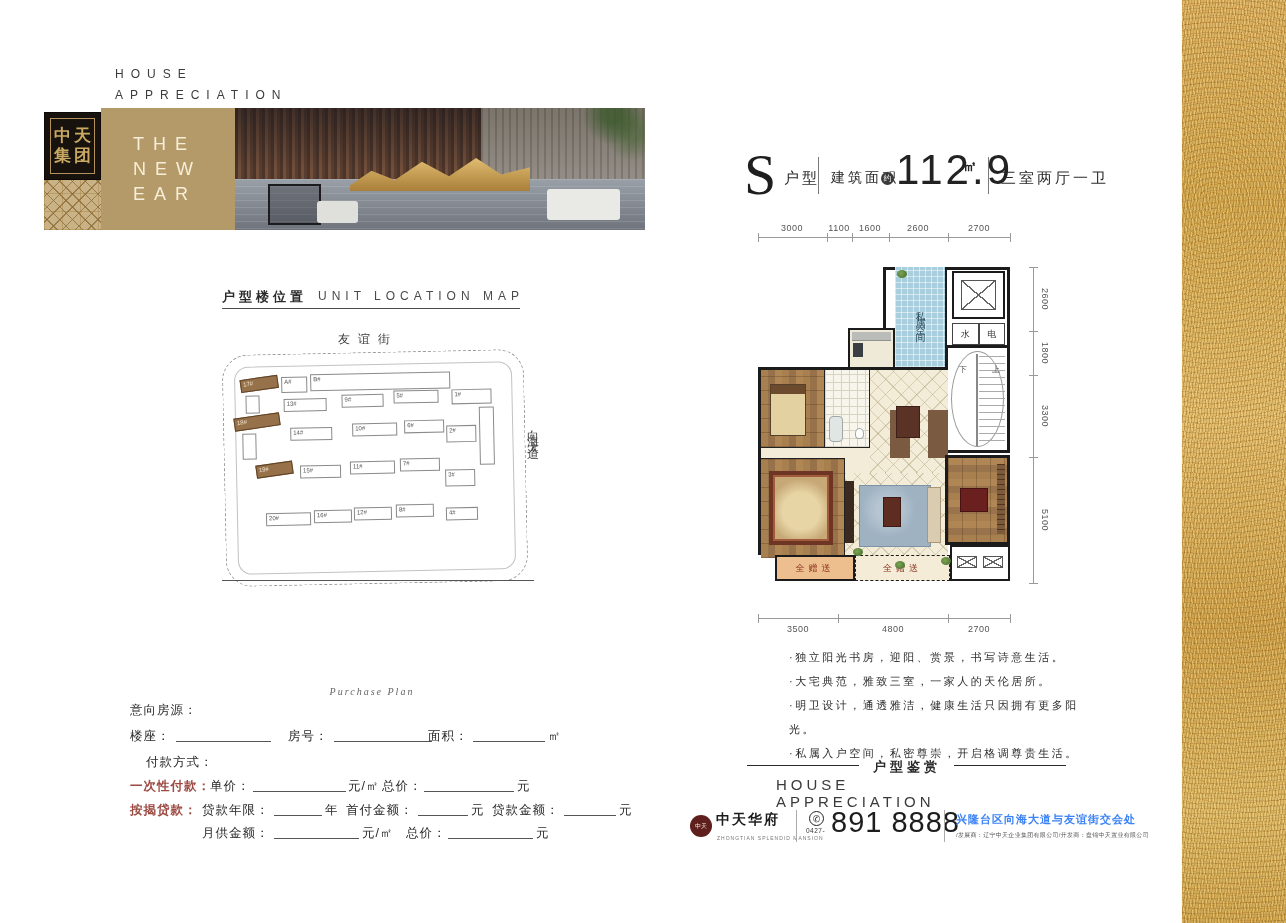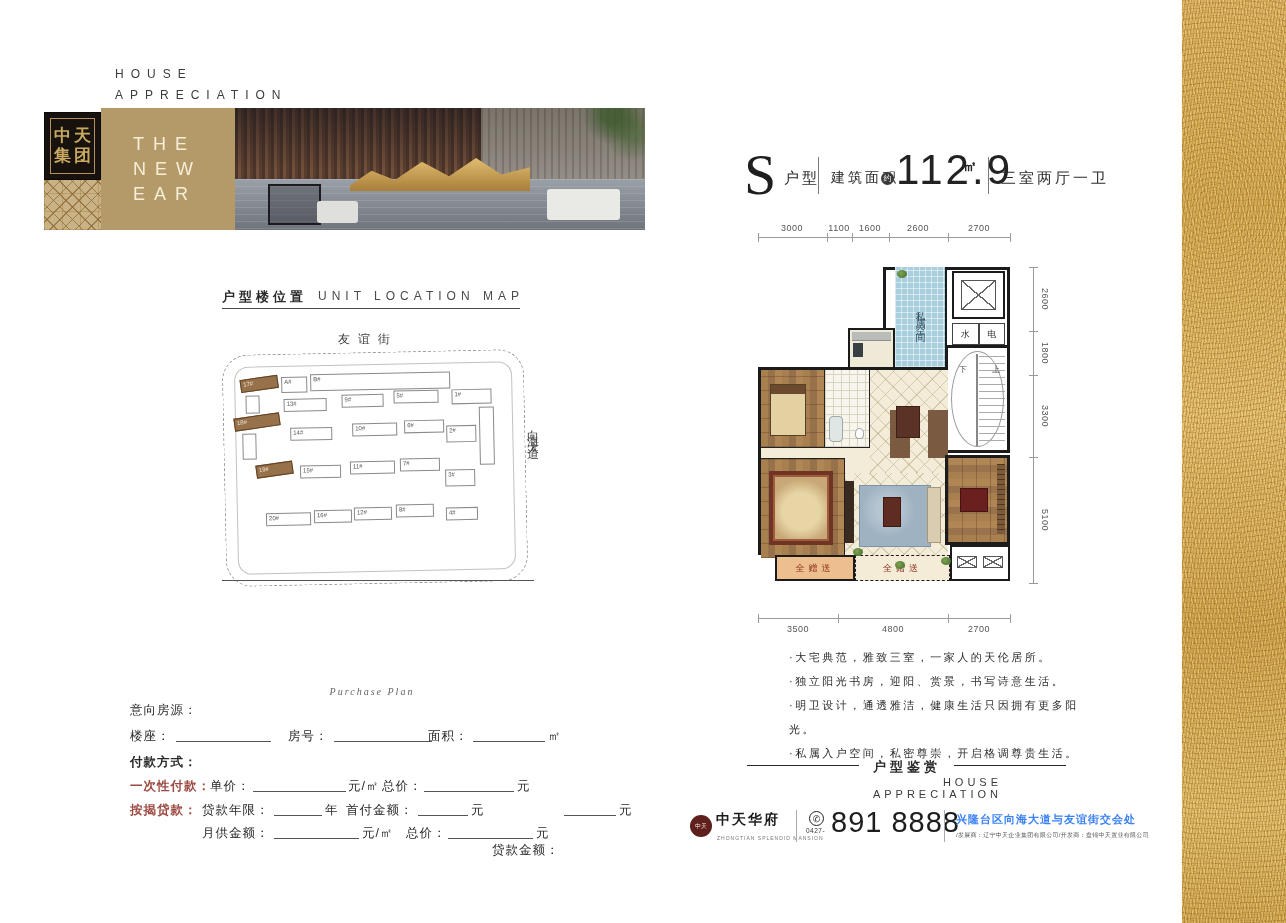"·大宅典范，雅致三室，一家人的天伦居所。" div { order: before "·独立阳光书房，迎阳、赏景，书写诗意生活。" -> after "·独立阳光书房，迎阳、赏景，书写诗意生活。" }
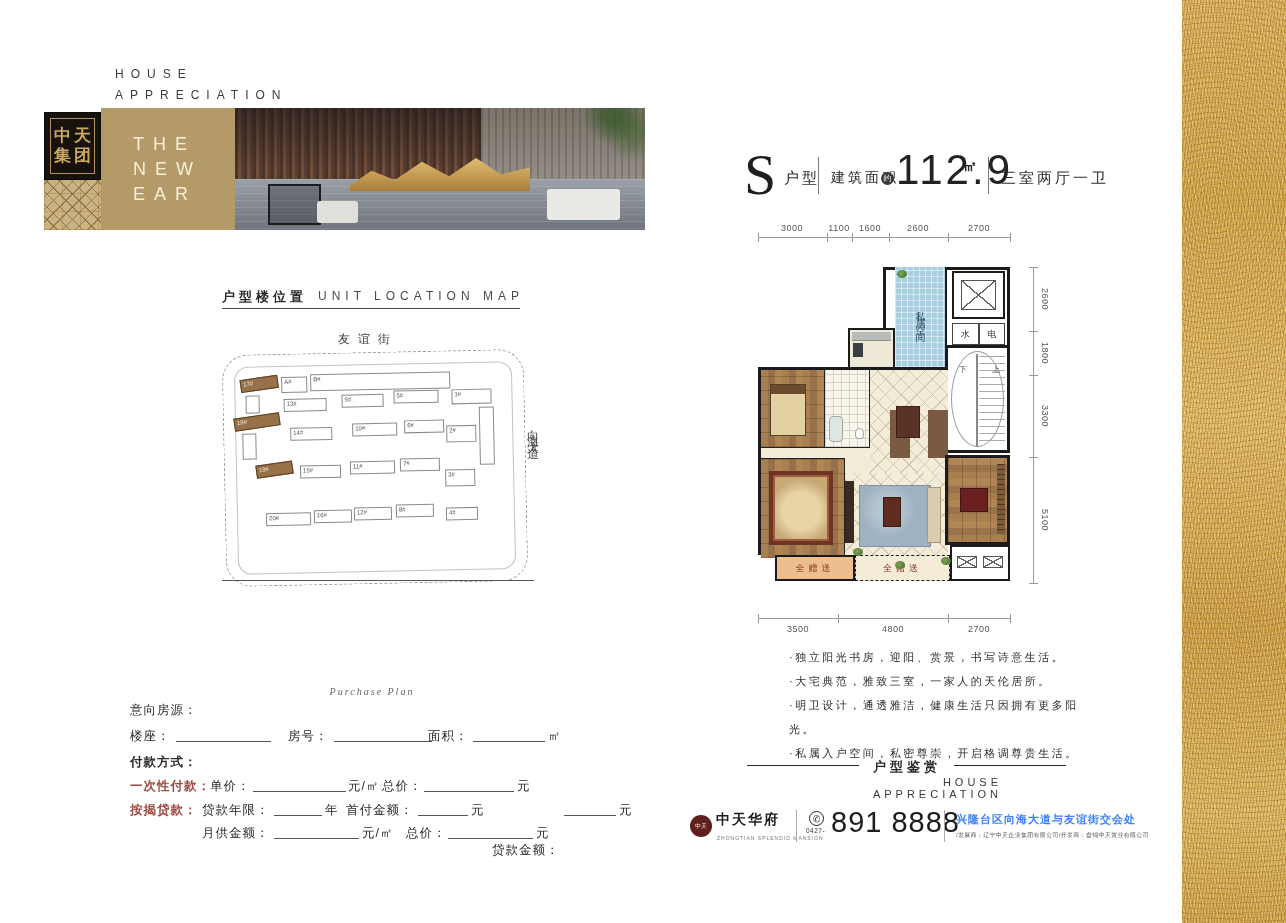"付款方式：" span { font-weight: bold -> none; left: 2px -> 18px }
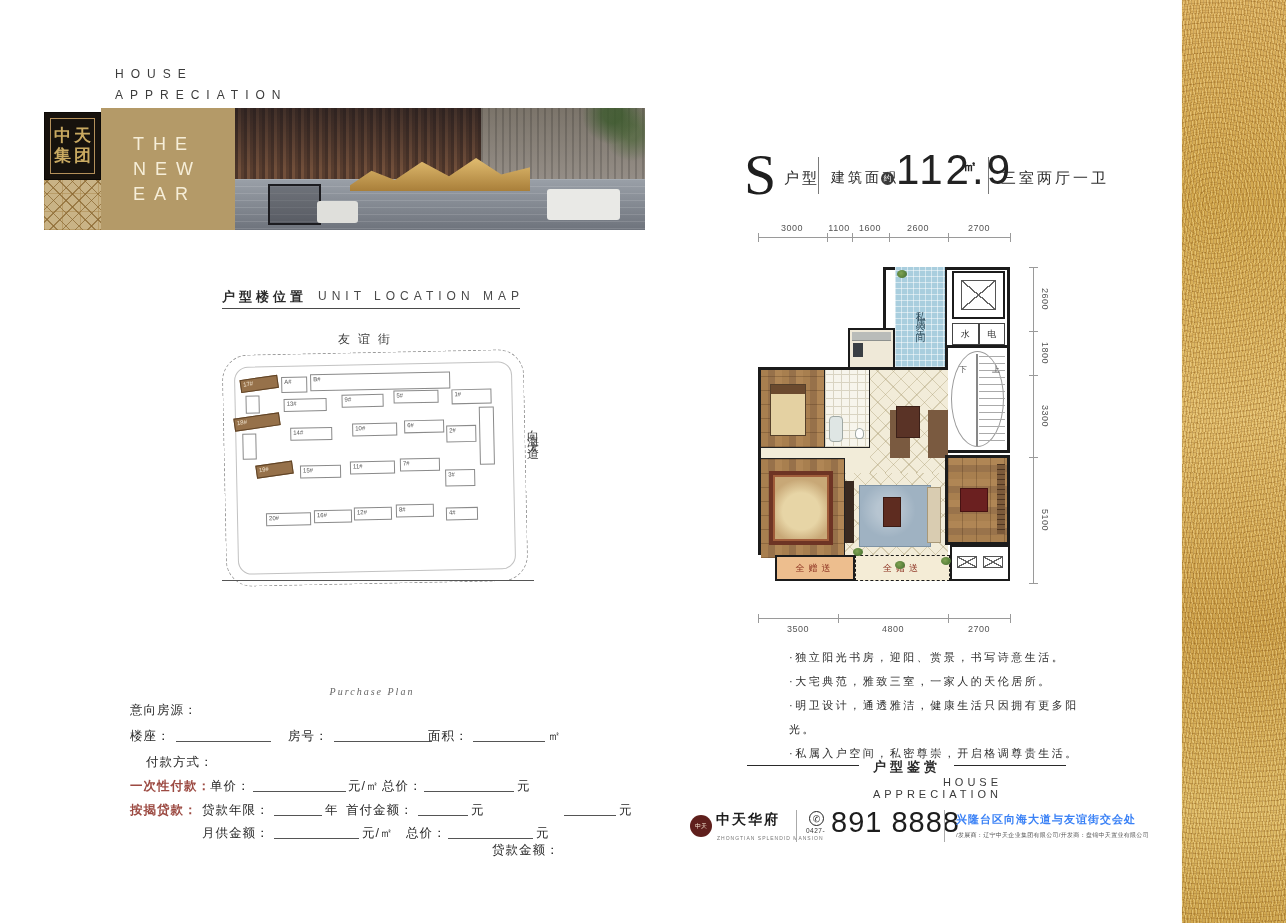"HOUSE APPRECIATION" .app-en { font-size: 11px -> 15px; left: 812px -> 776px; text-align: right -> left }
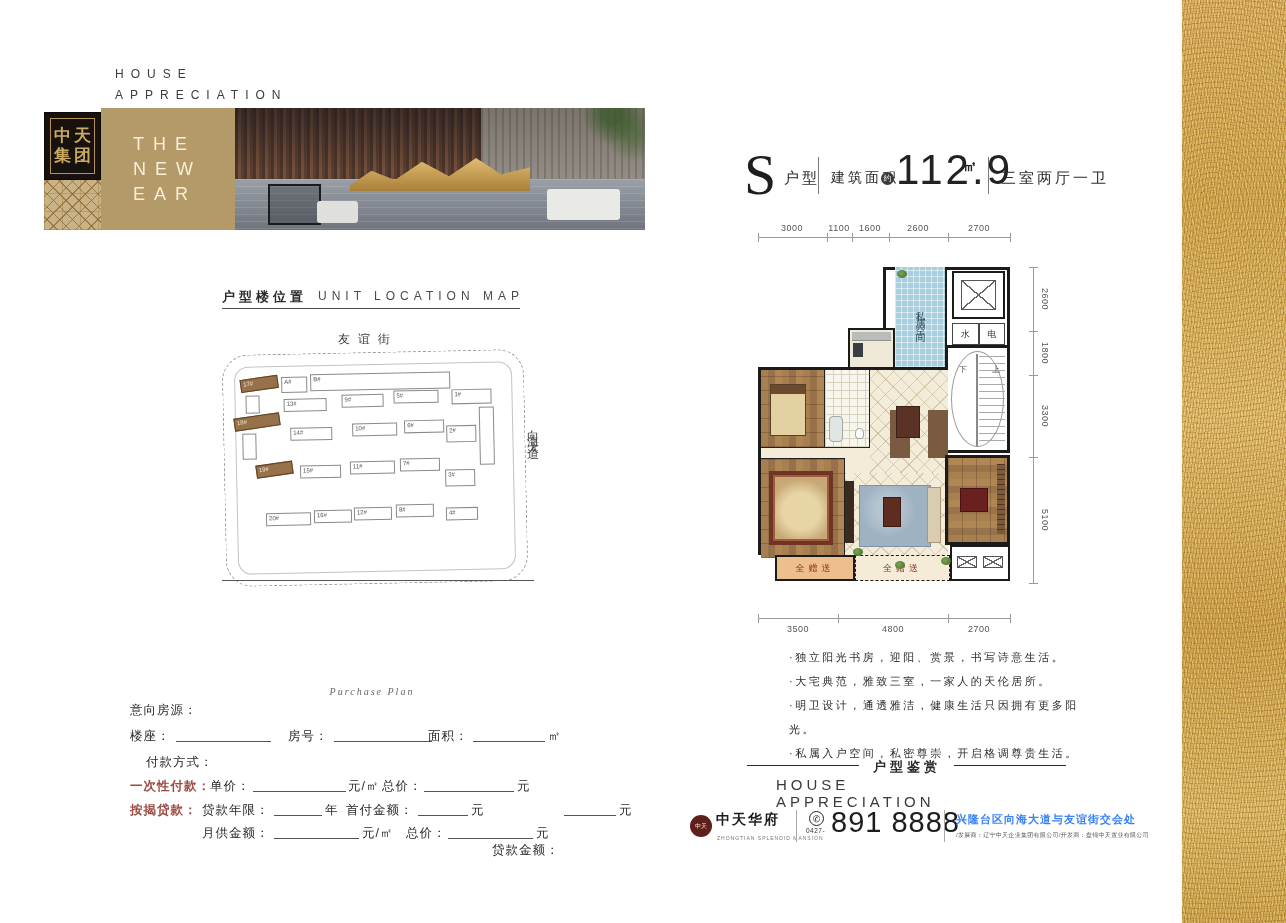"贷款金额：" span { margin-top: 40px -> none }
